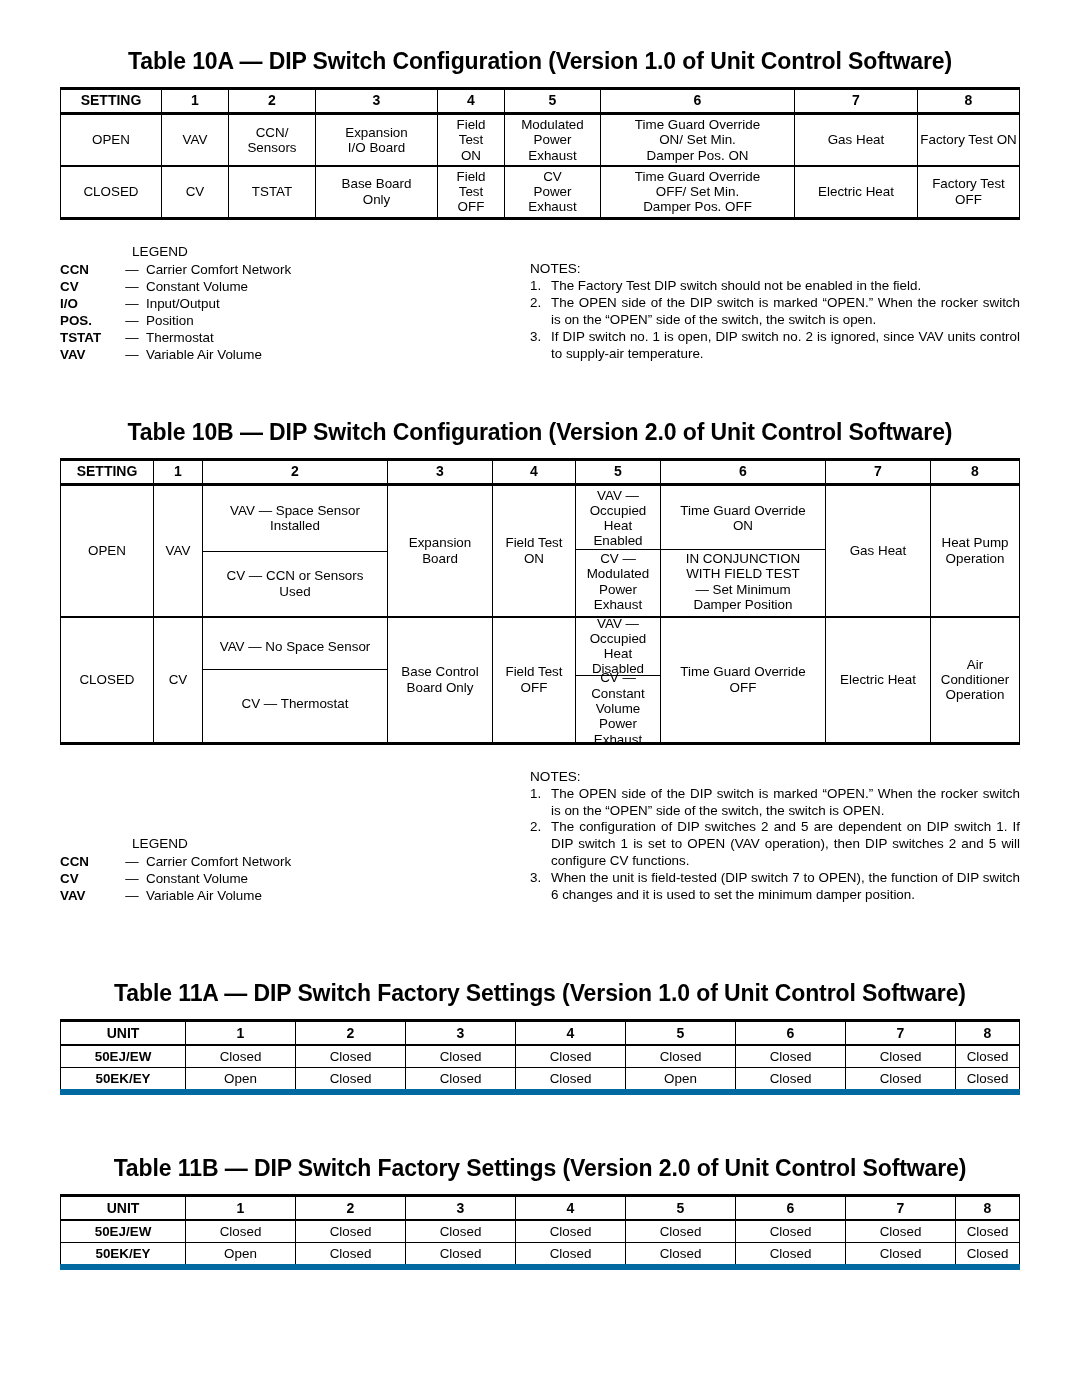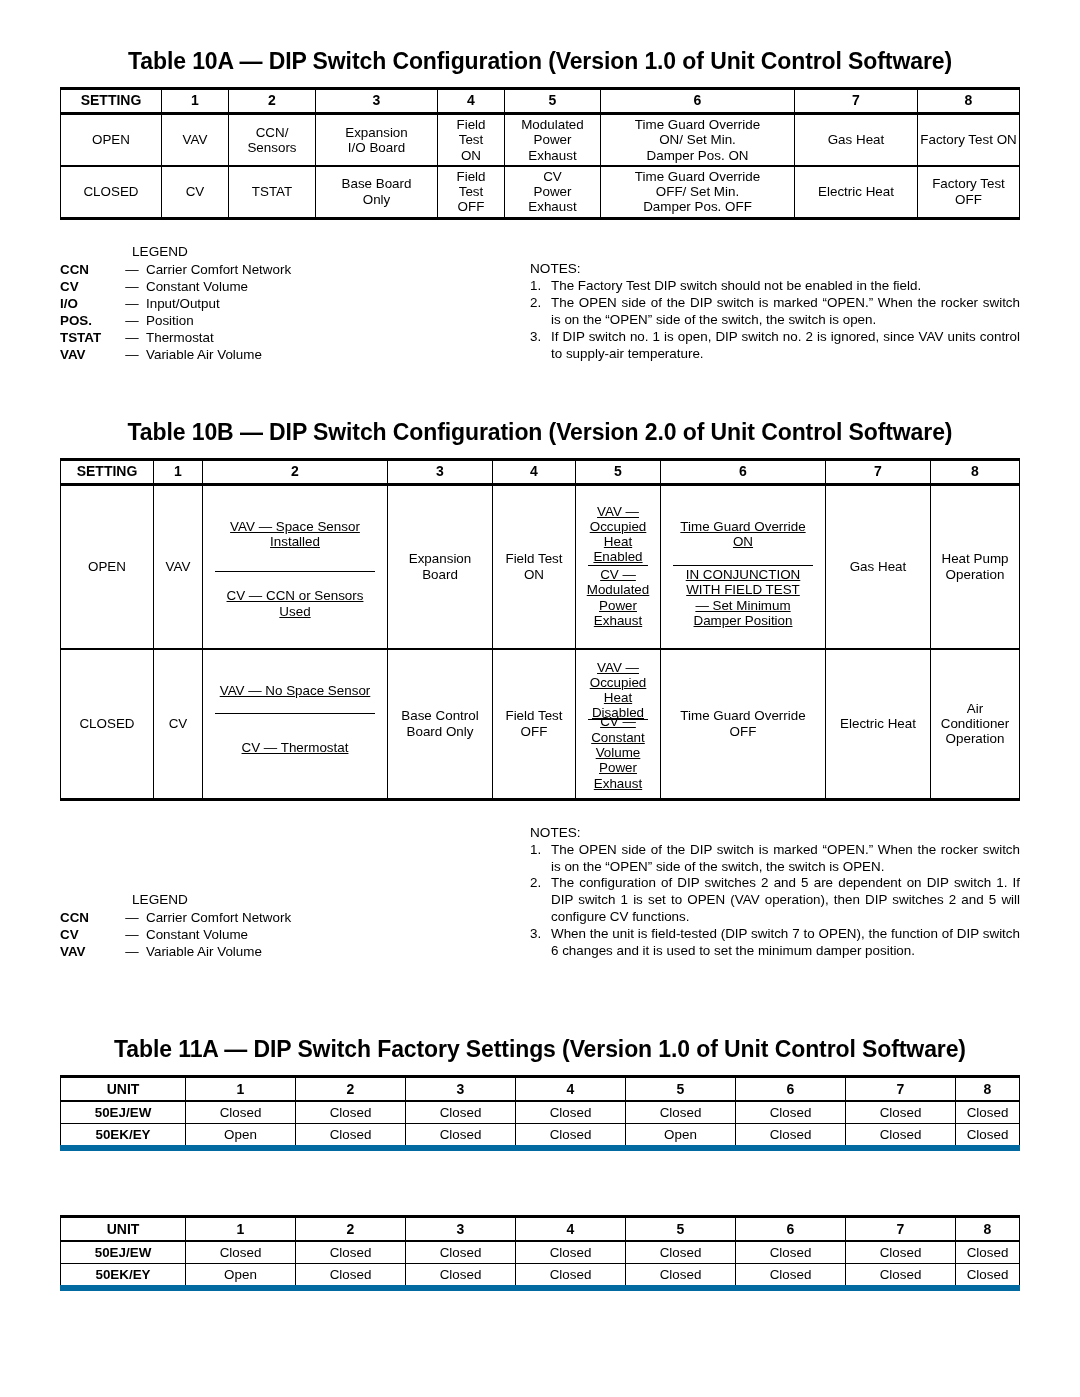"VAV —" .split { padding: 12px !important -> 0 !important; text-decoration: underline -> none }
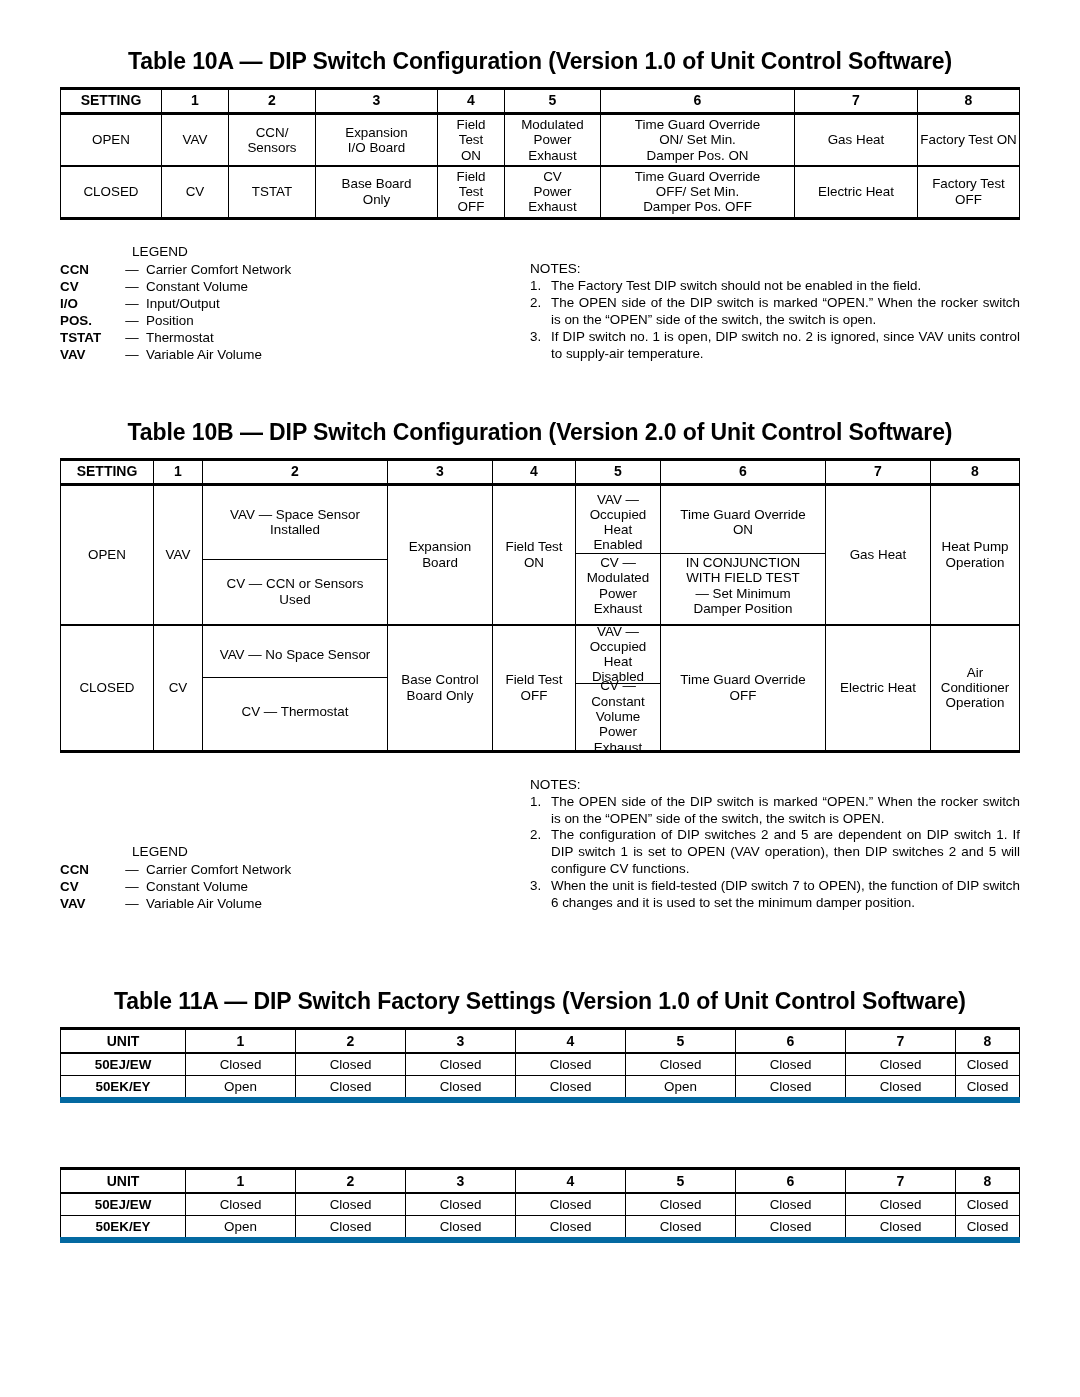"VAV — Space Sensor" div.half { height: 74px -> 66px }
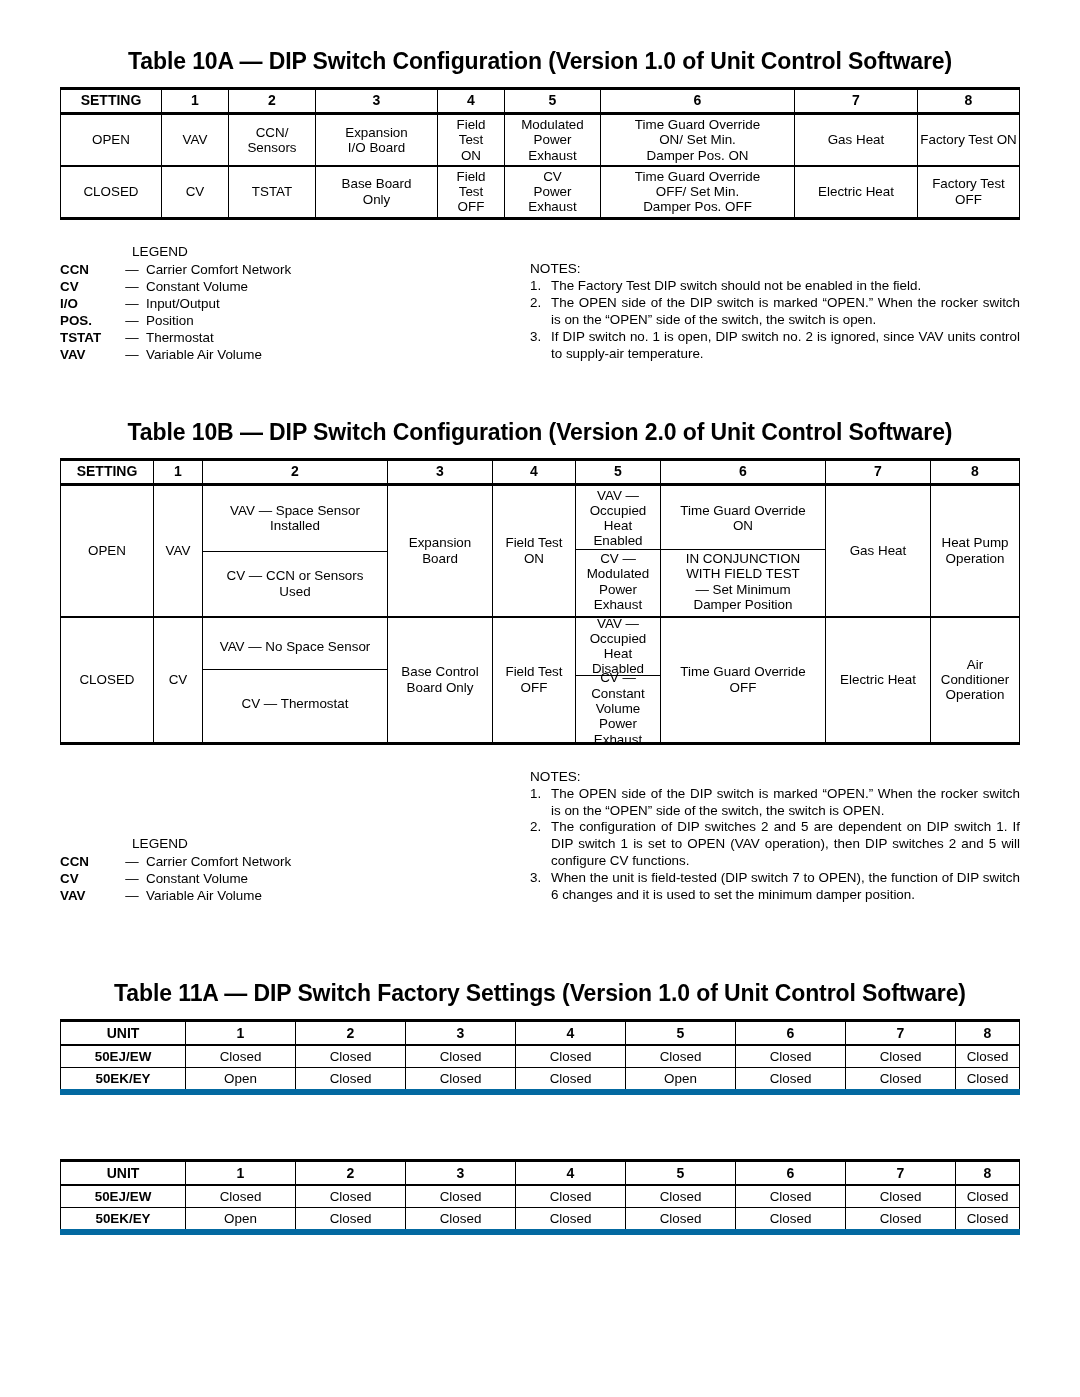"Table 11B — DIP Switch" div.table-title { html: none -> <div>Table 11B — DIP Switch Factory Settings (Version 2.0 of Unit Control Software)</div> }
